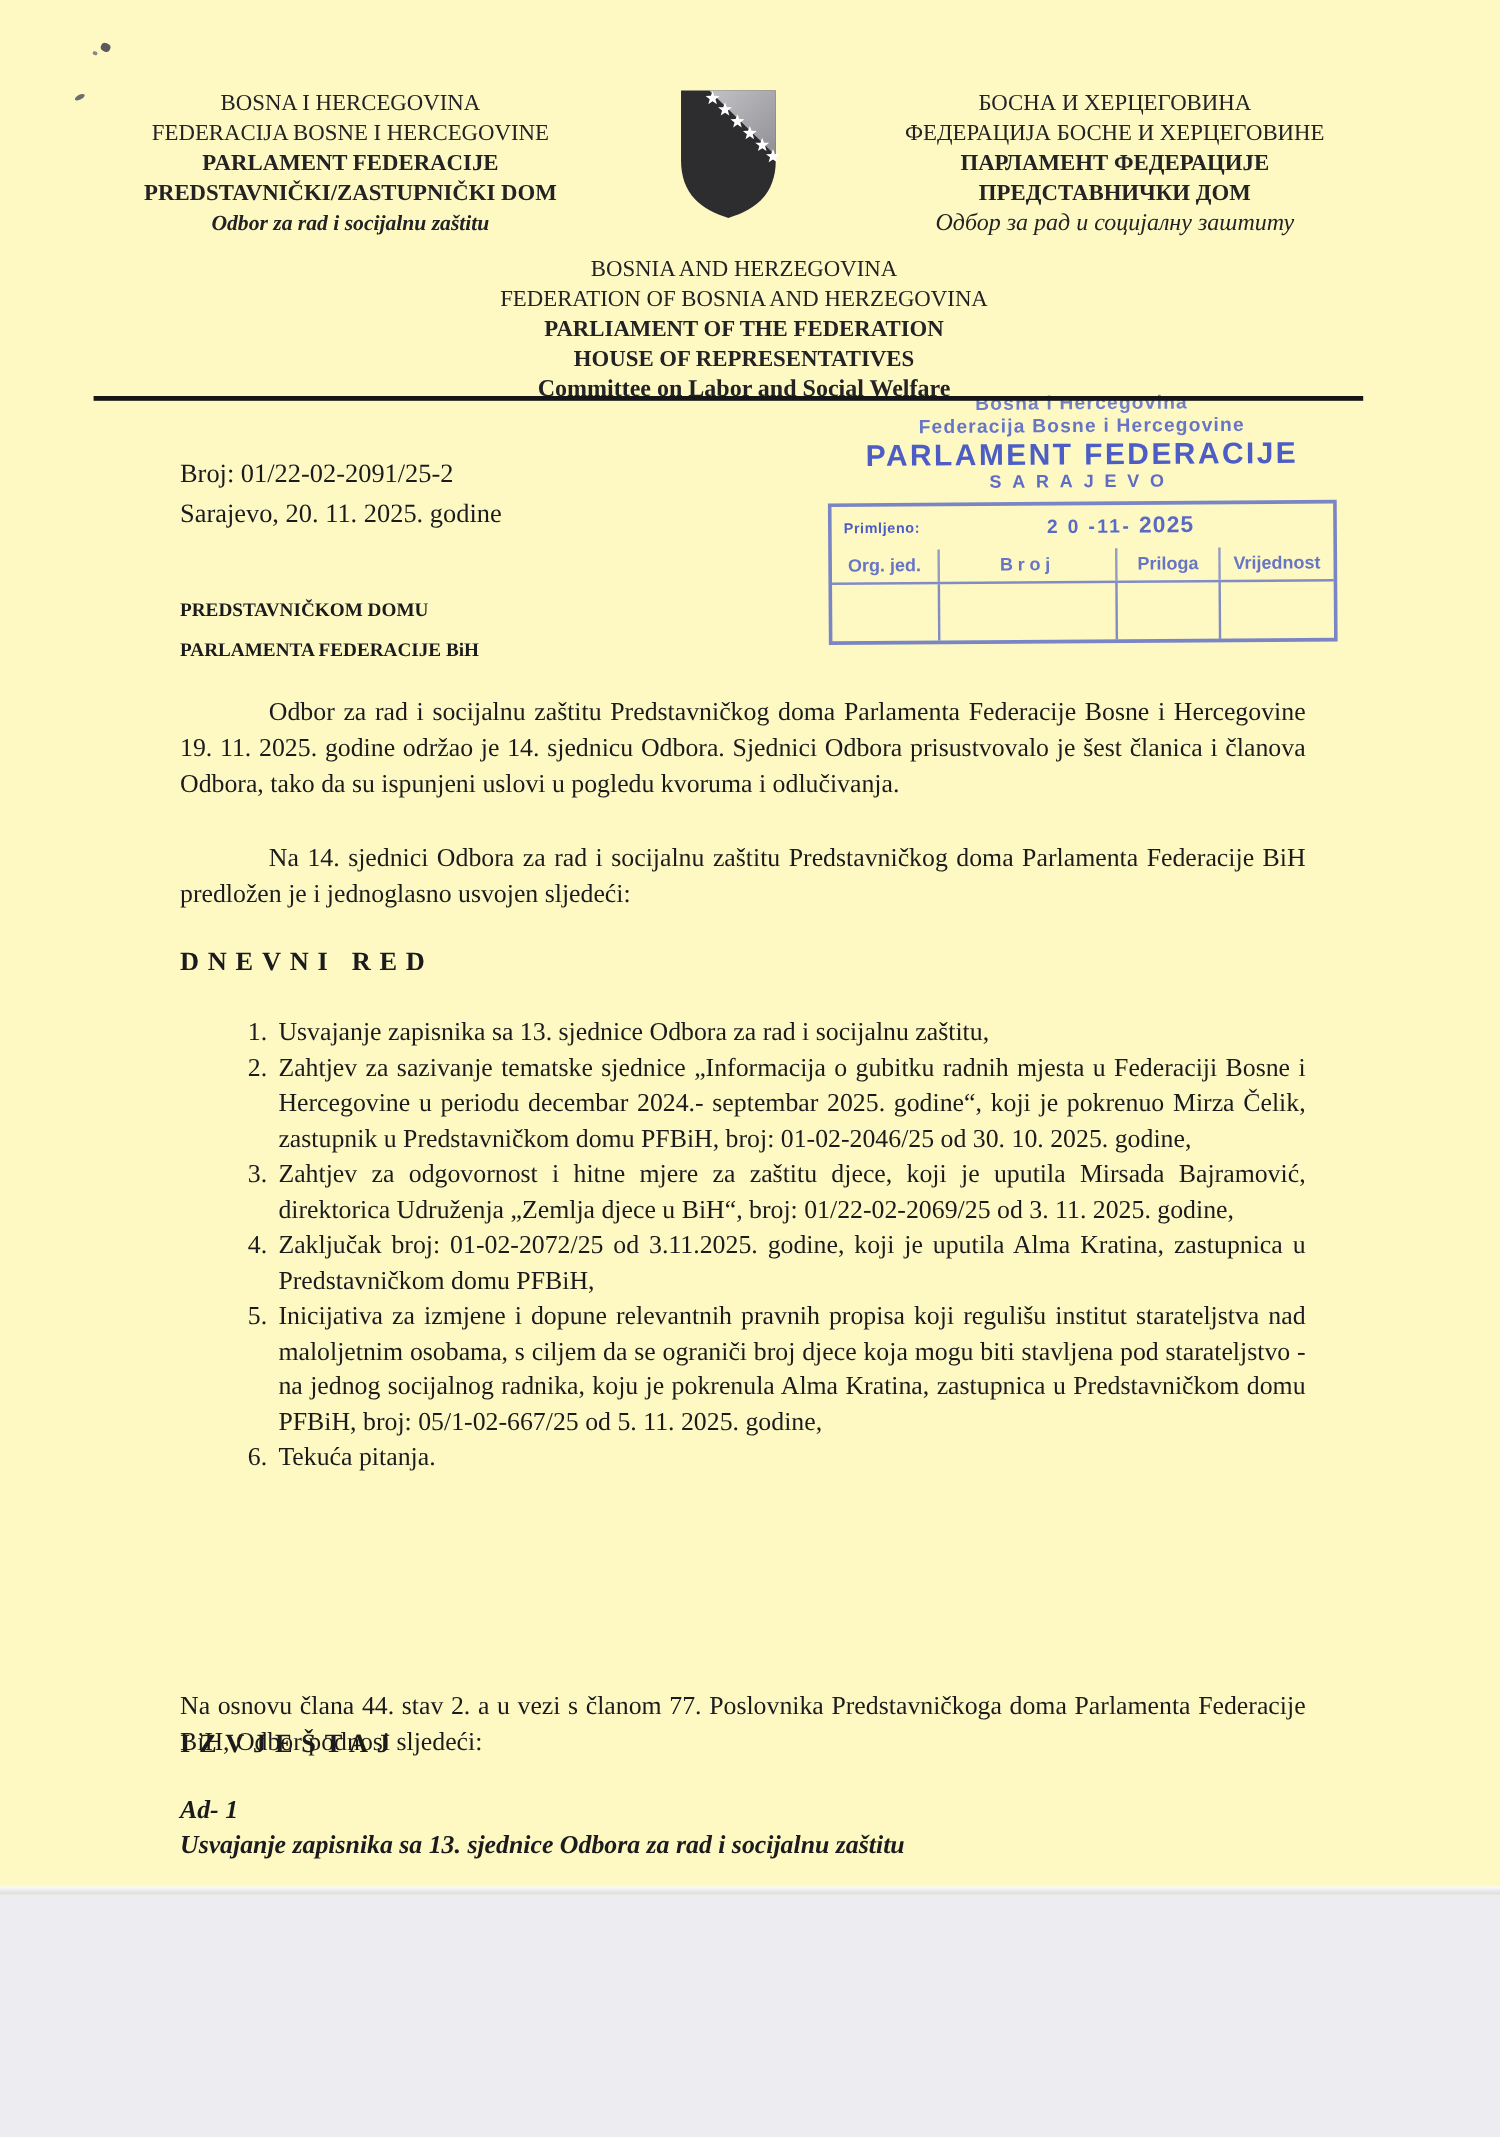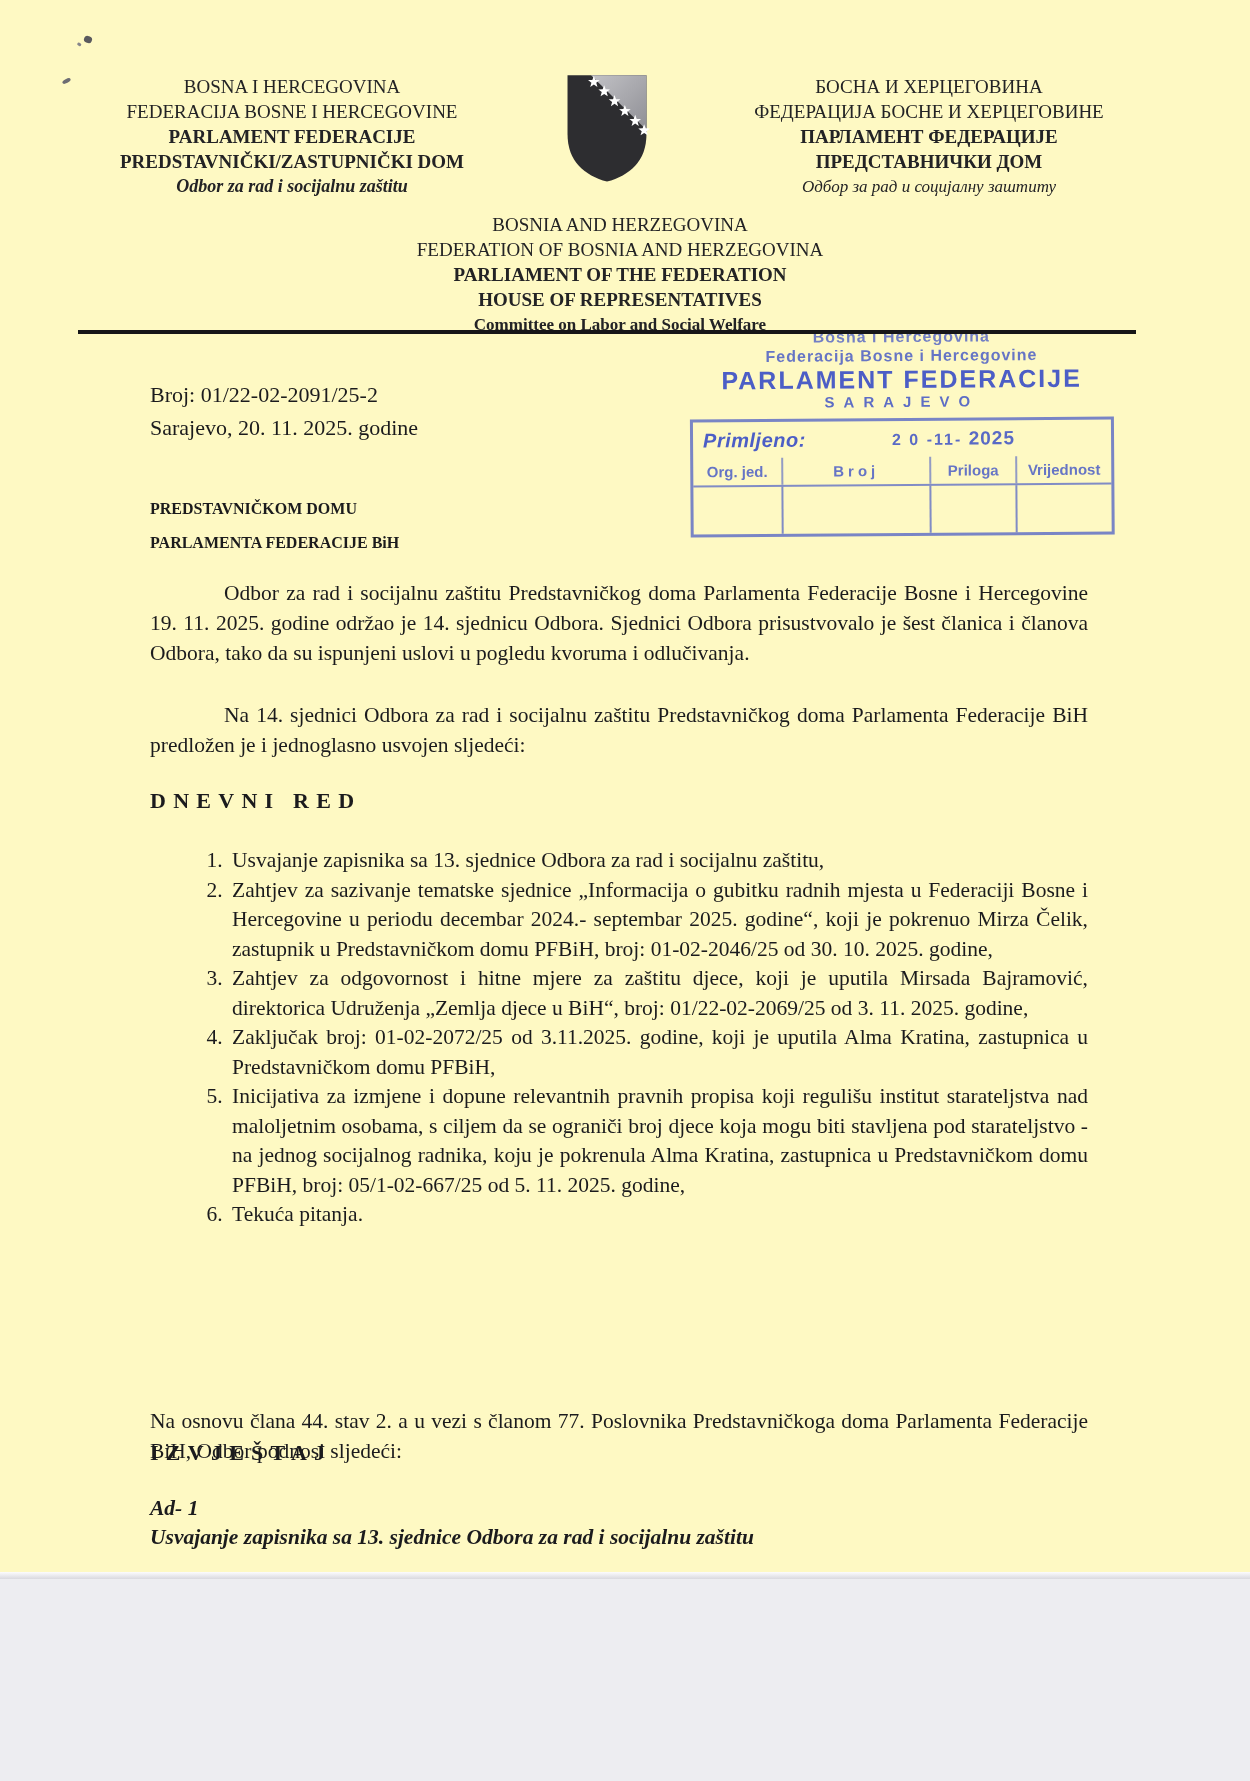"Одбор за рад и социјалну" .small-cap { font-size: 17px -> 20px }
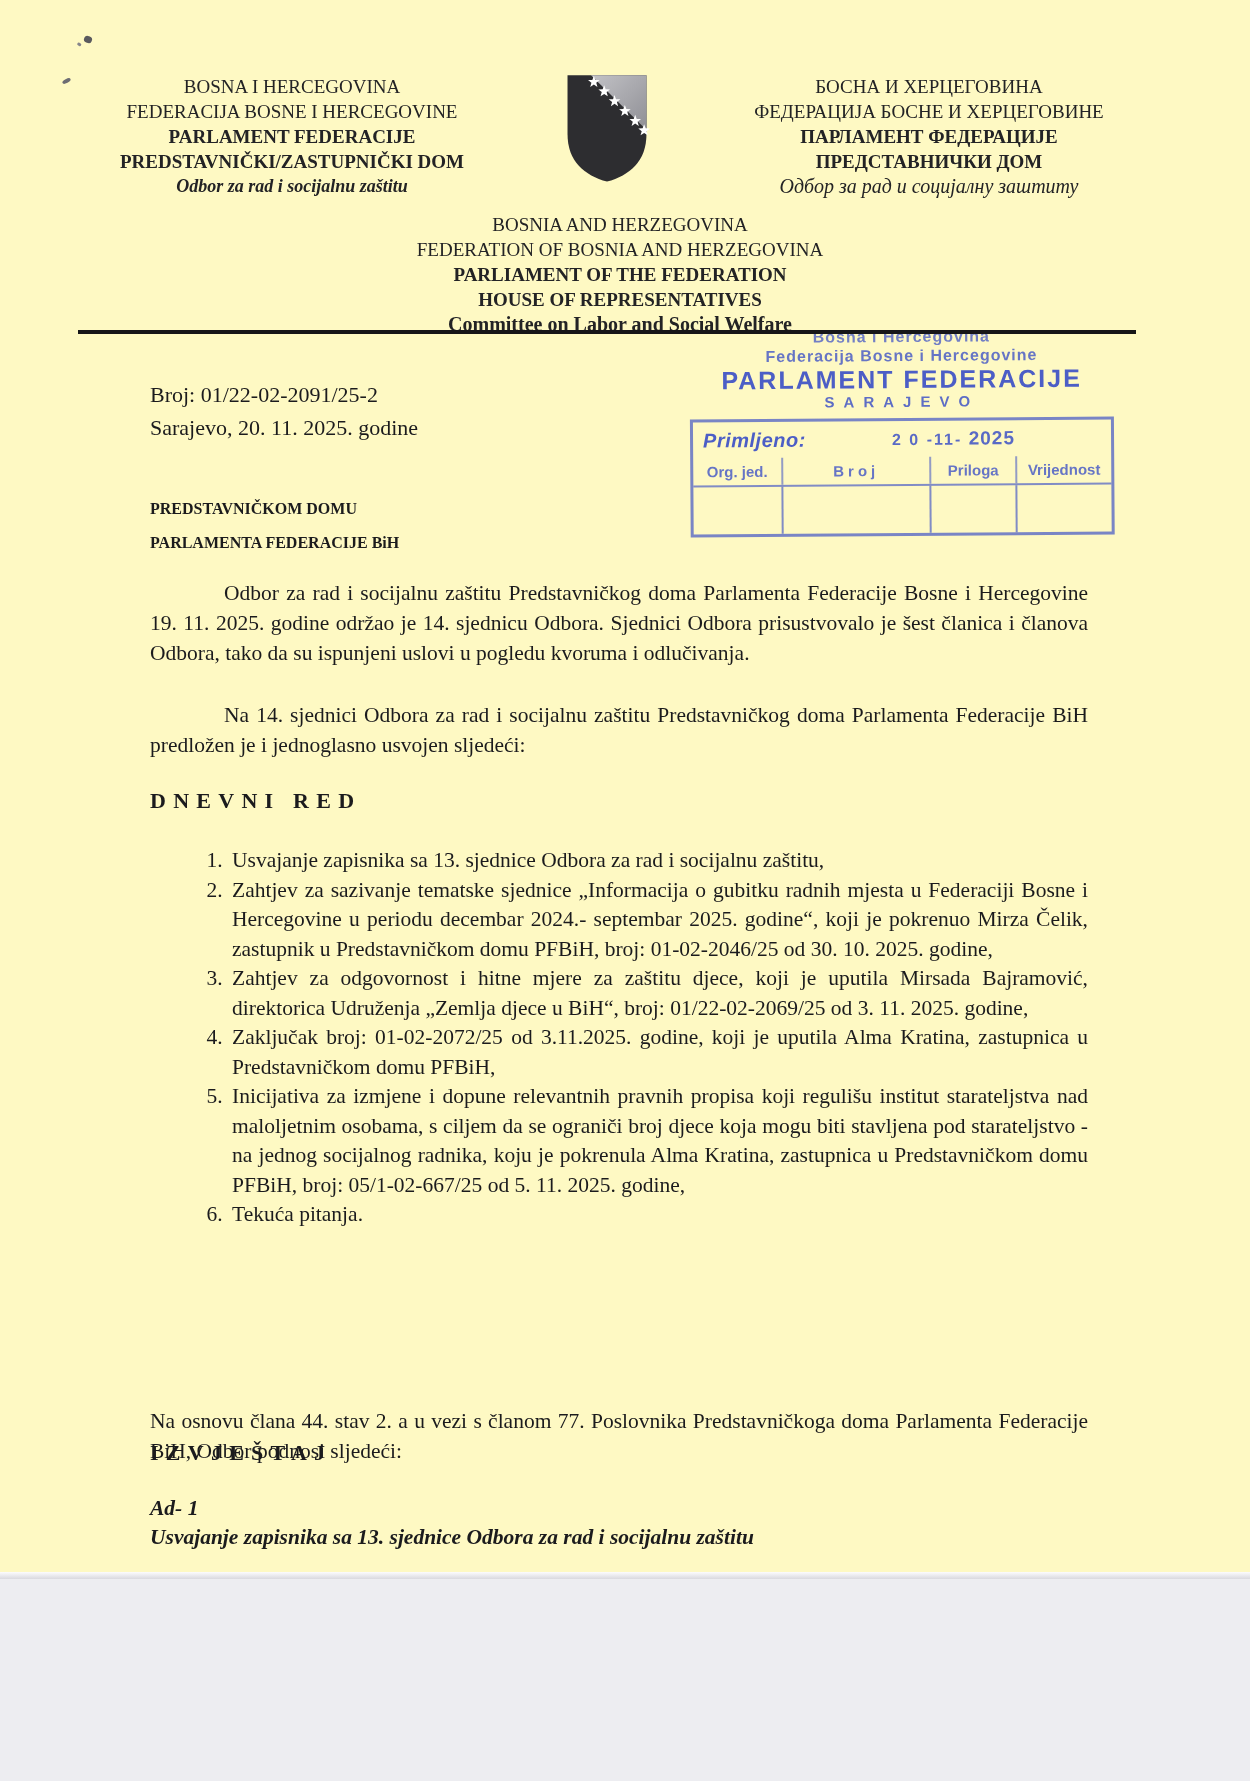"Primljeno:" .st-received { font-size: 20px -> 12px; font-style: italic -> none }
